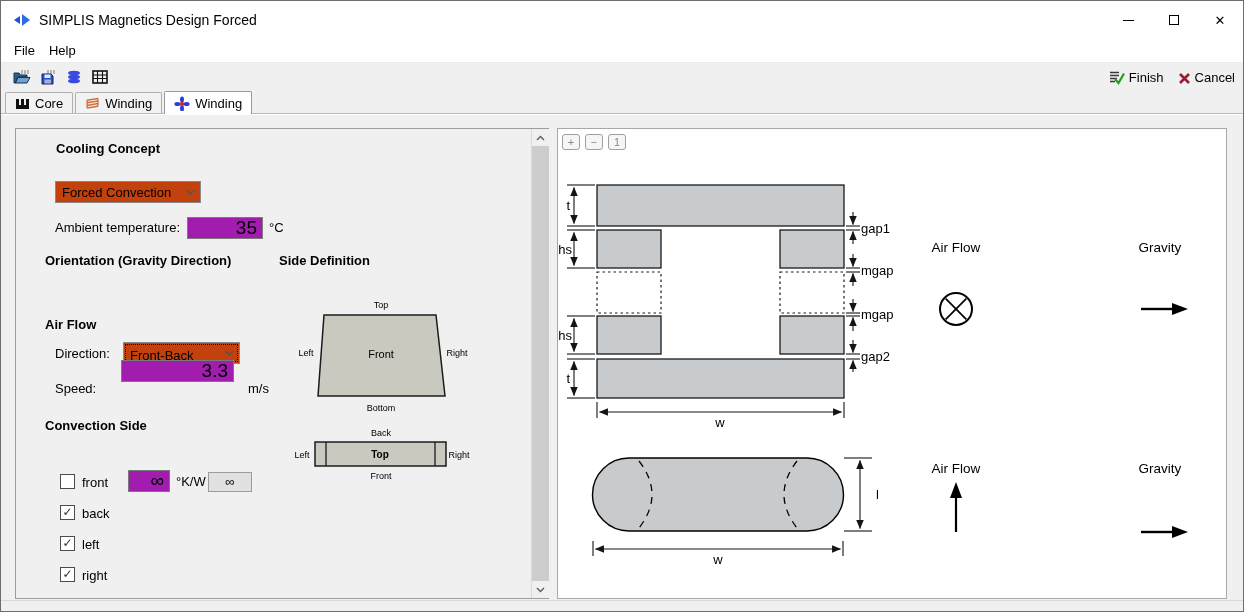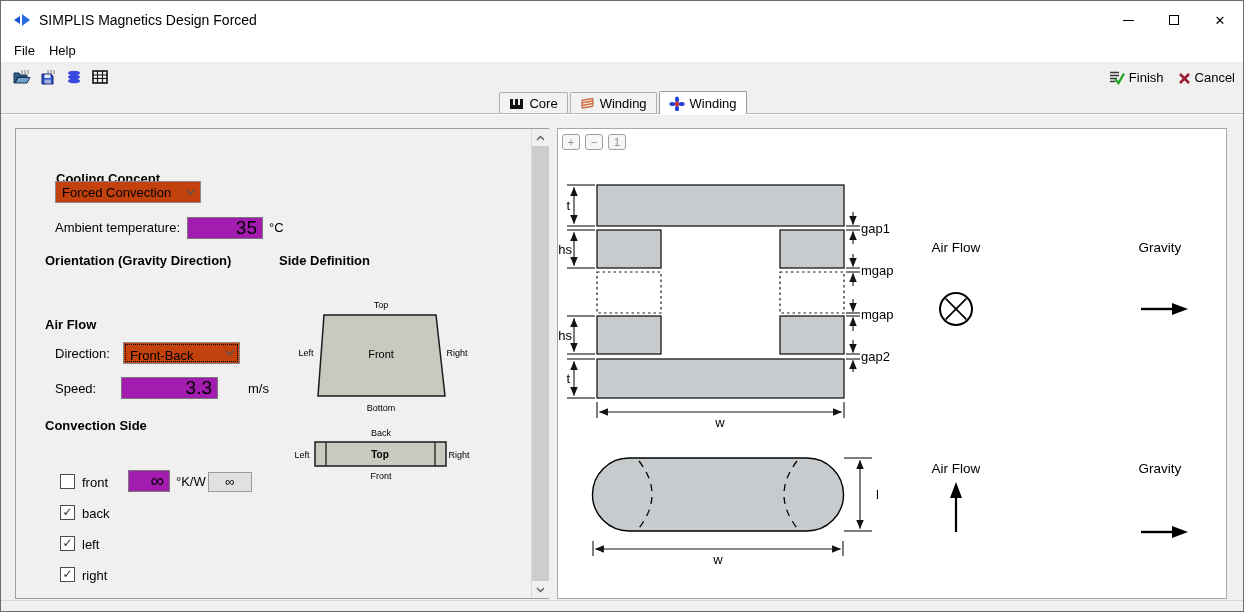"Core" .tabrow { justify-content: center -> none }
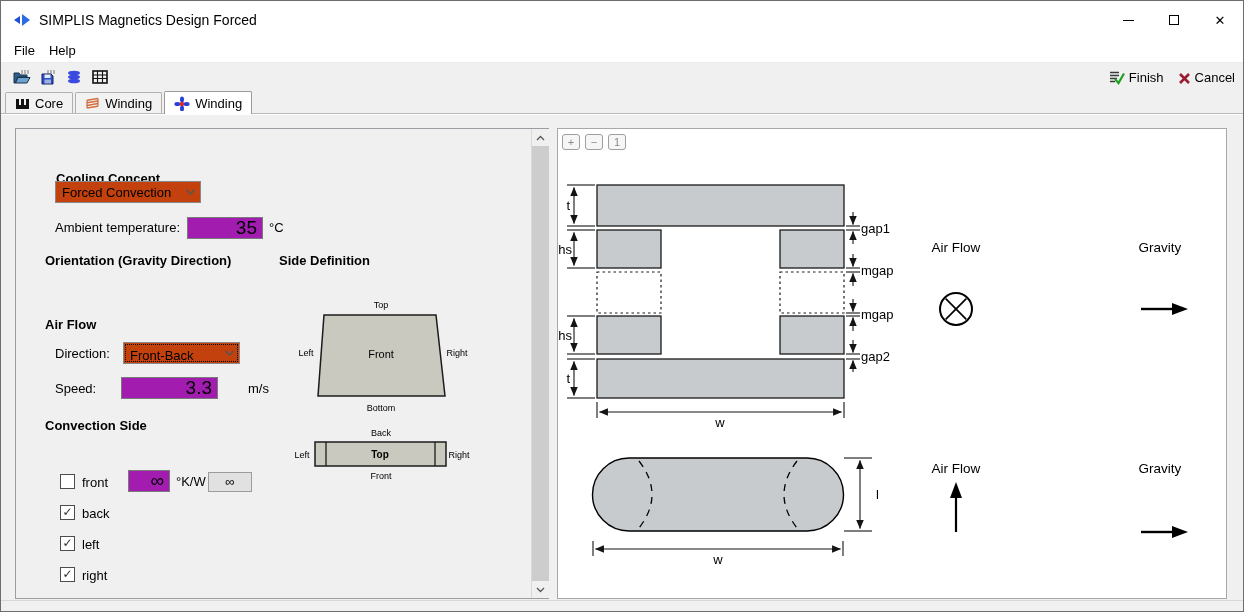"Cooling Concept" div.h { top: 42px -> 12px }
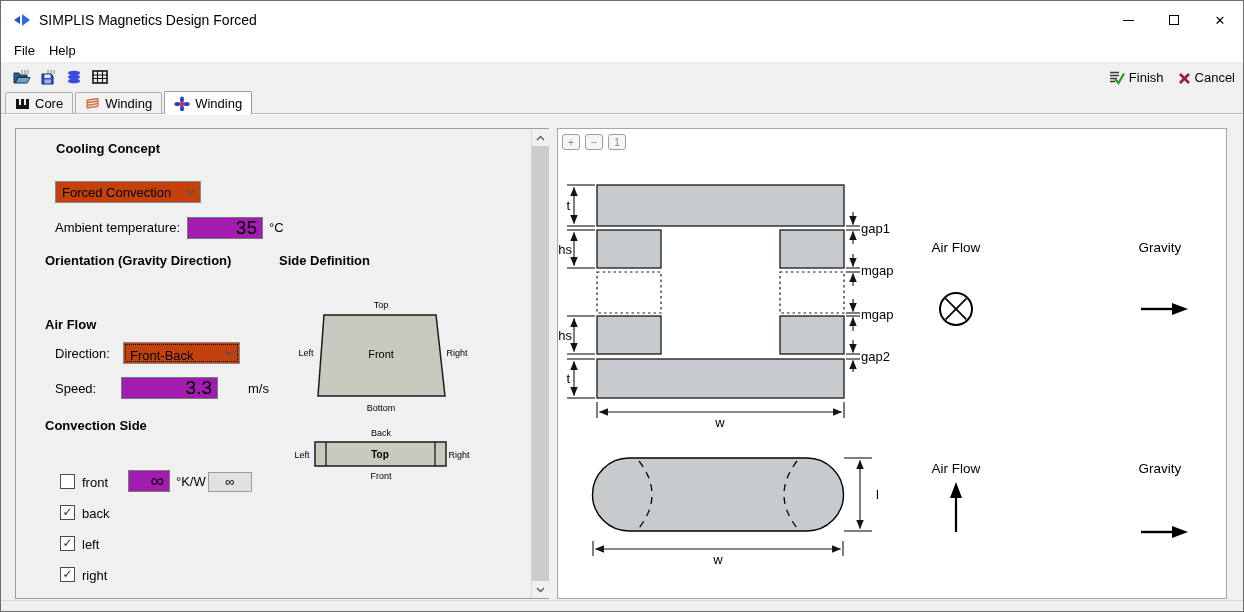"3.3" input.inp { top: 248px -> 231px; width: 97px -> 113px }
